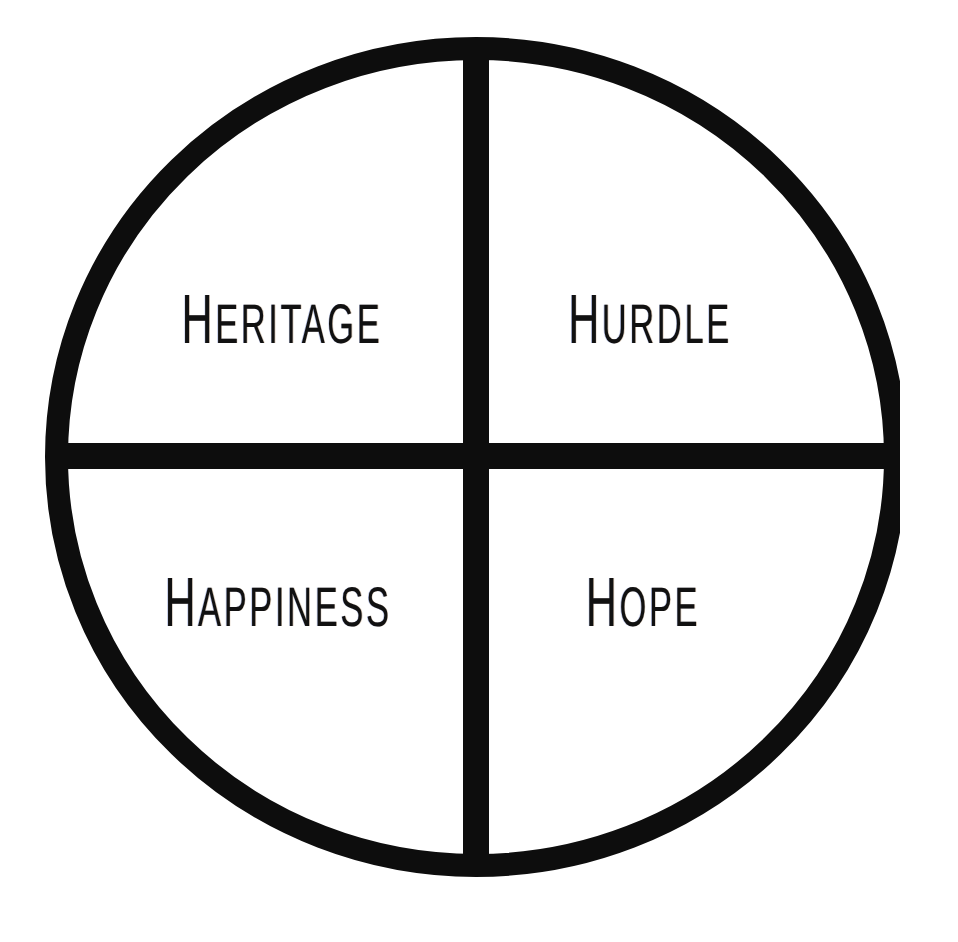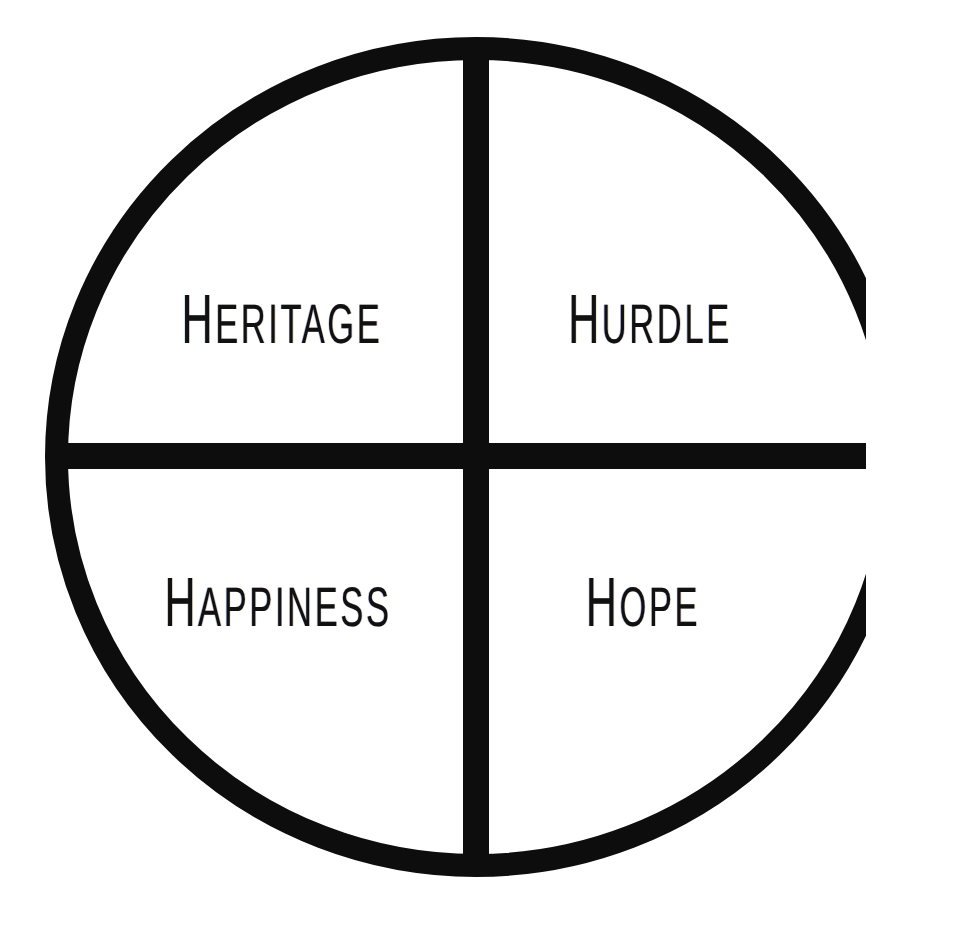"HERITAGE" #canvas { padding-left: none -> 34px }
